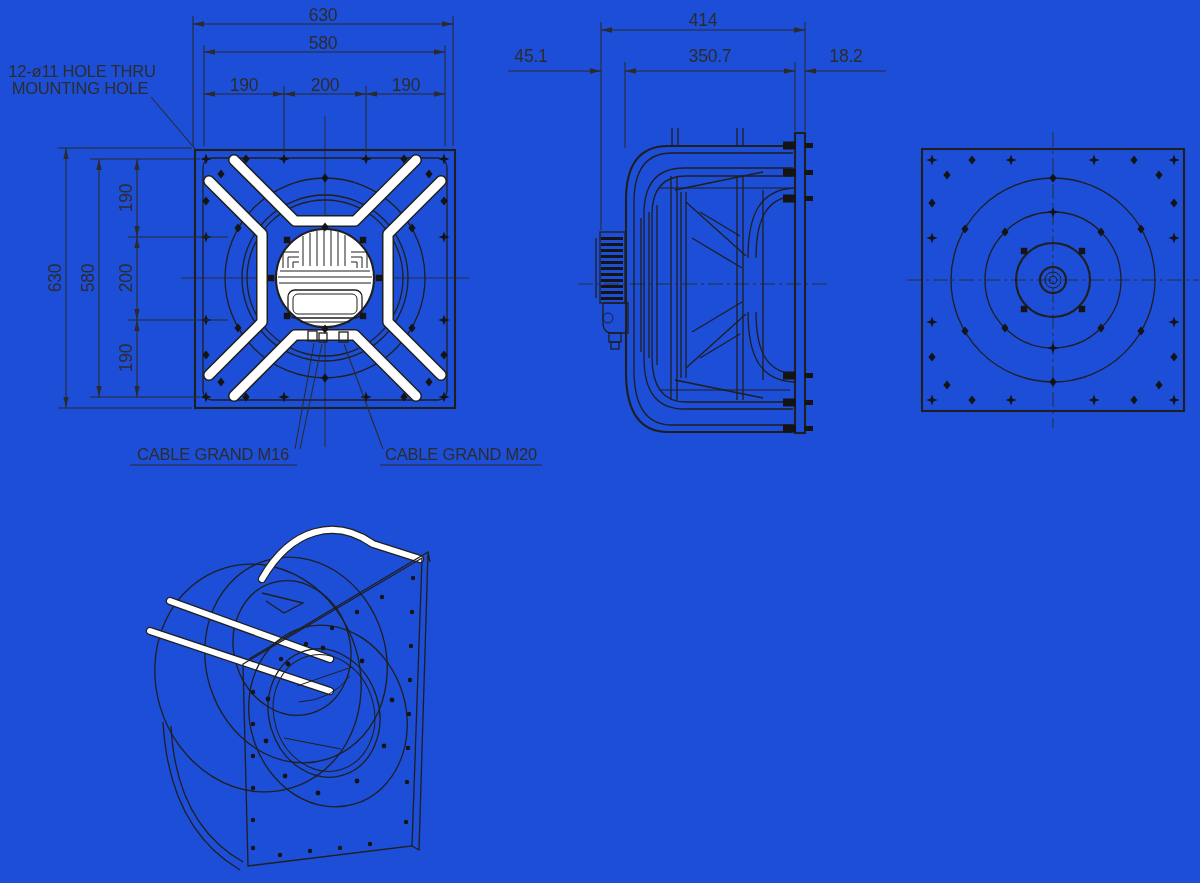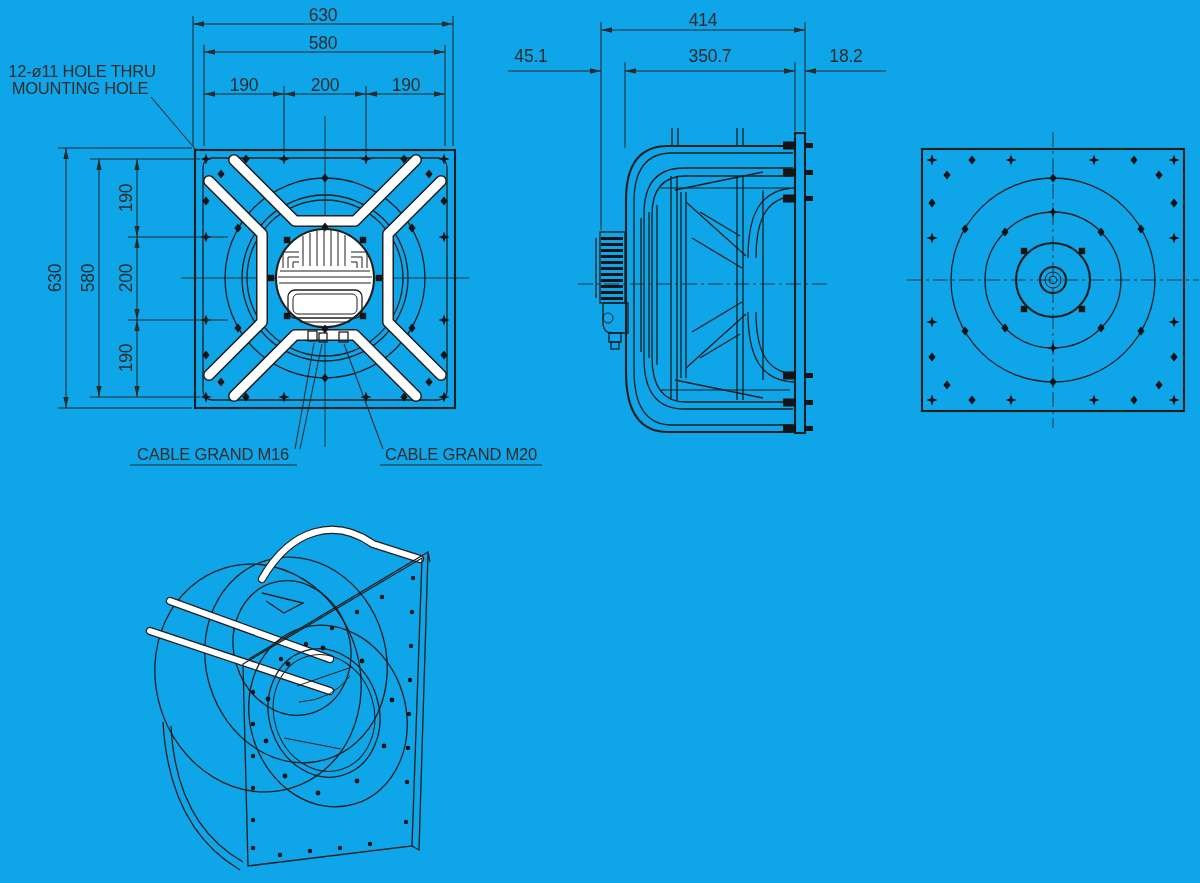"630" .stage { background: #0ea5e9 -> #1d4ed8 }
